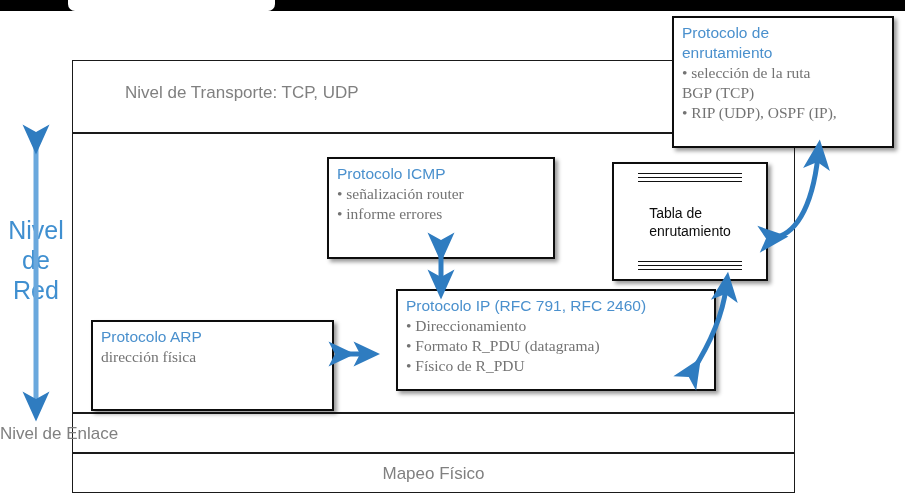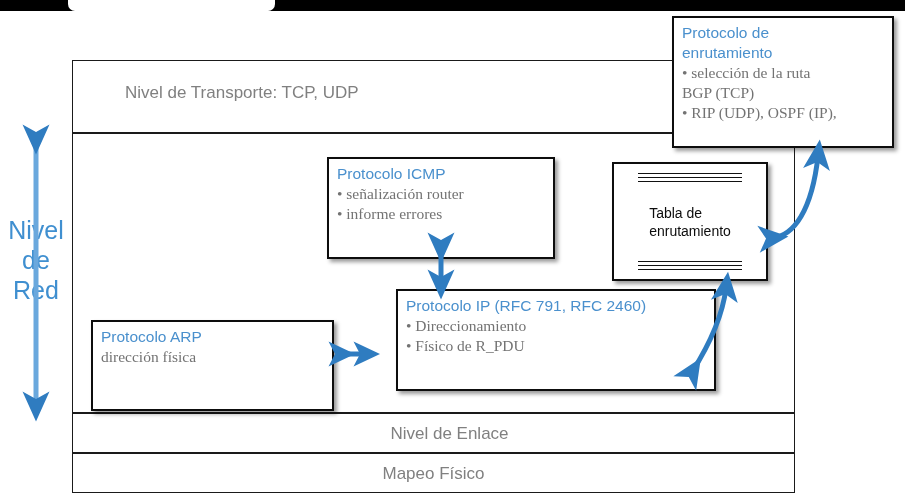"• Formato R_PDU (datagrama)" div.li { html: none -> <div>• Formato R_PDU (datagrama)</div> }
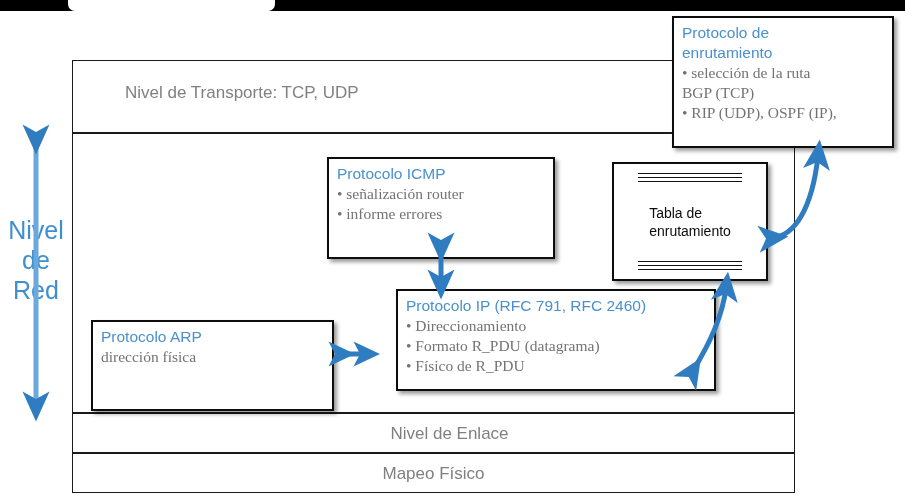"Nivel de Enlace" div.layer-label { padding-left: 16px -> none; text-align: center -> none }
